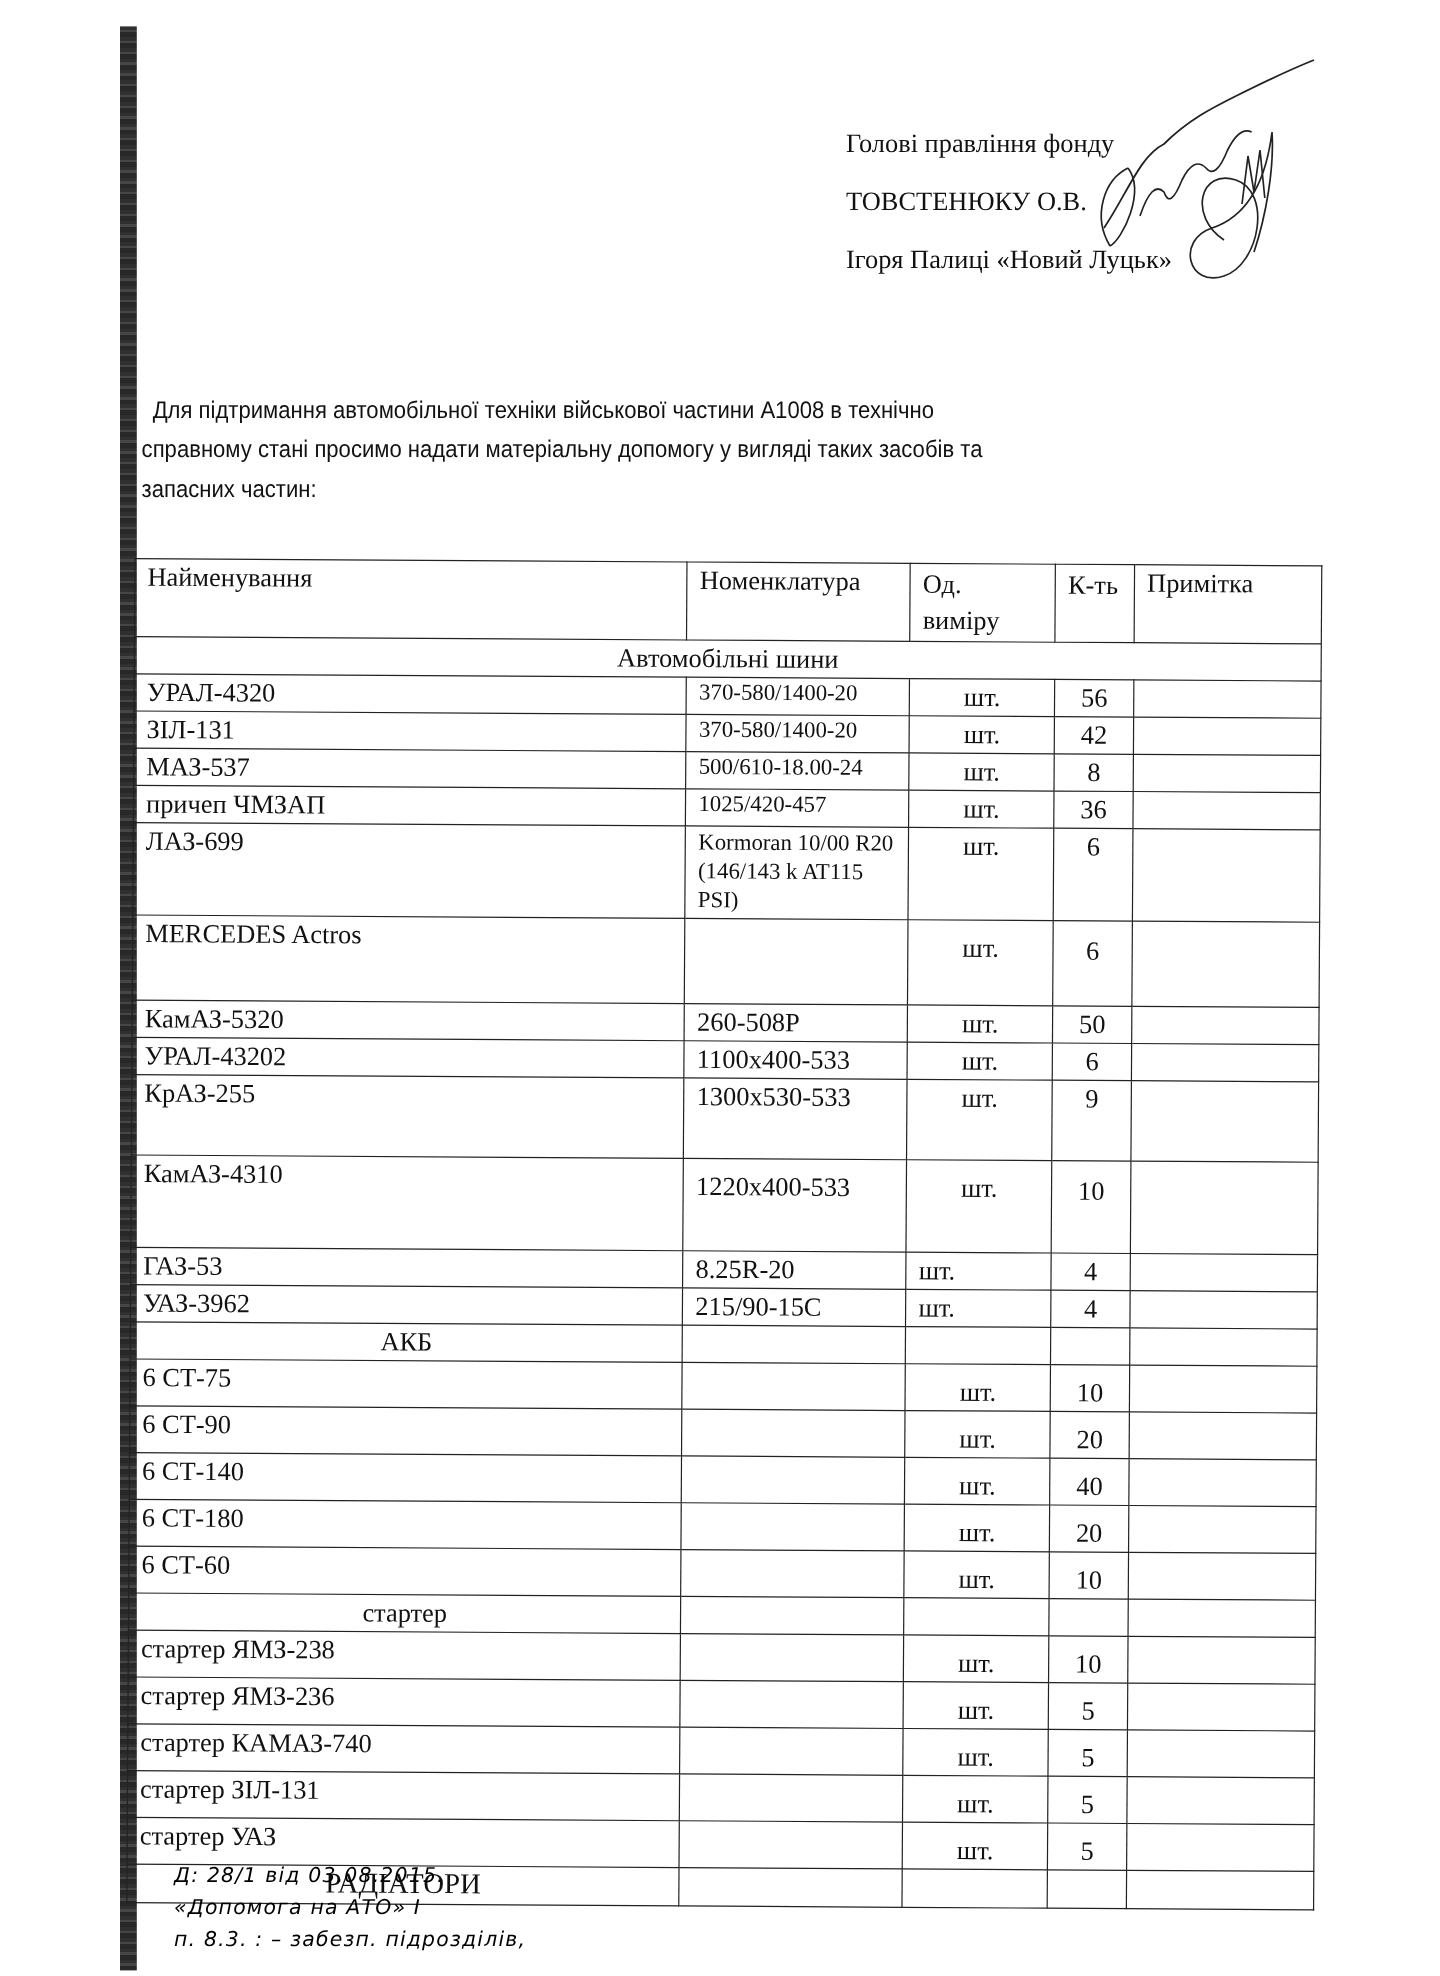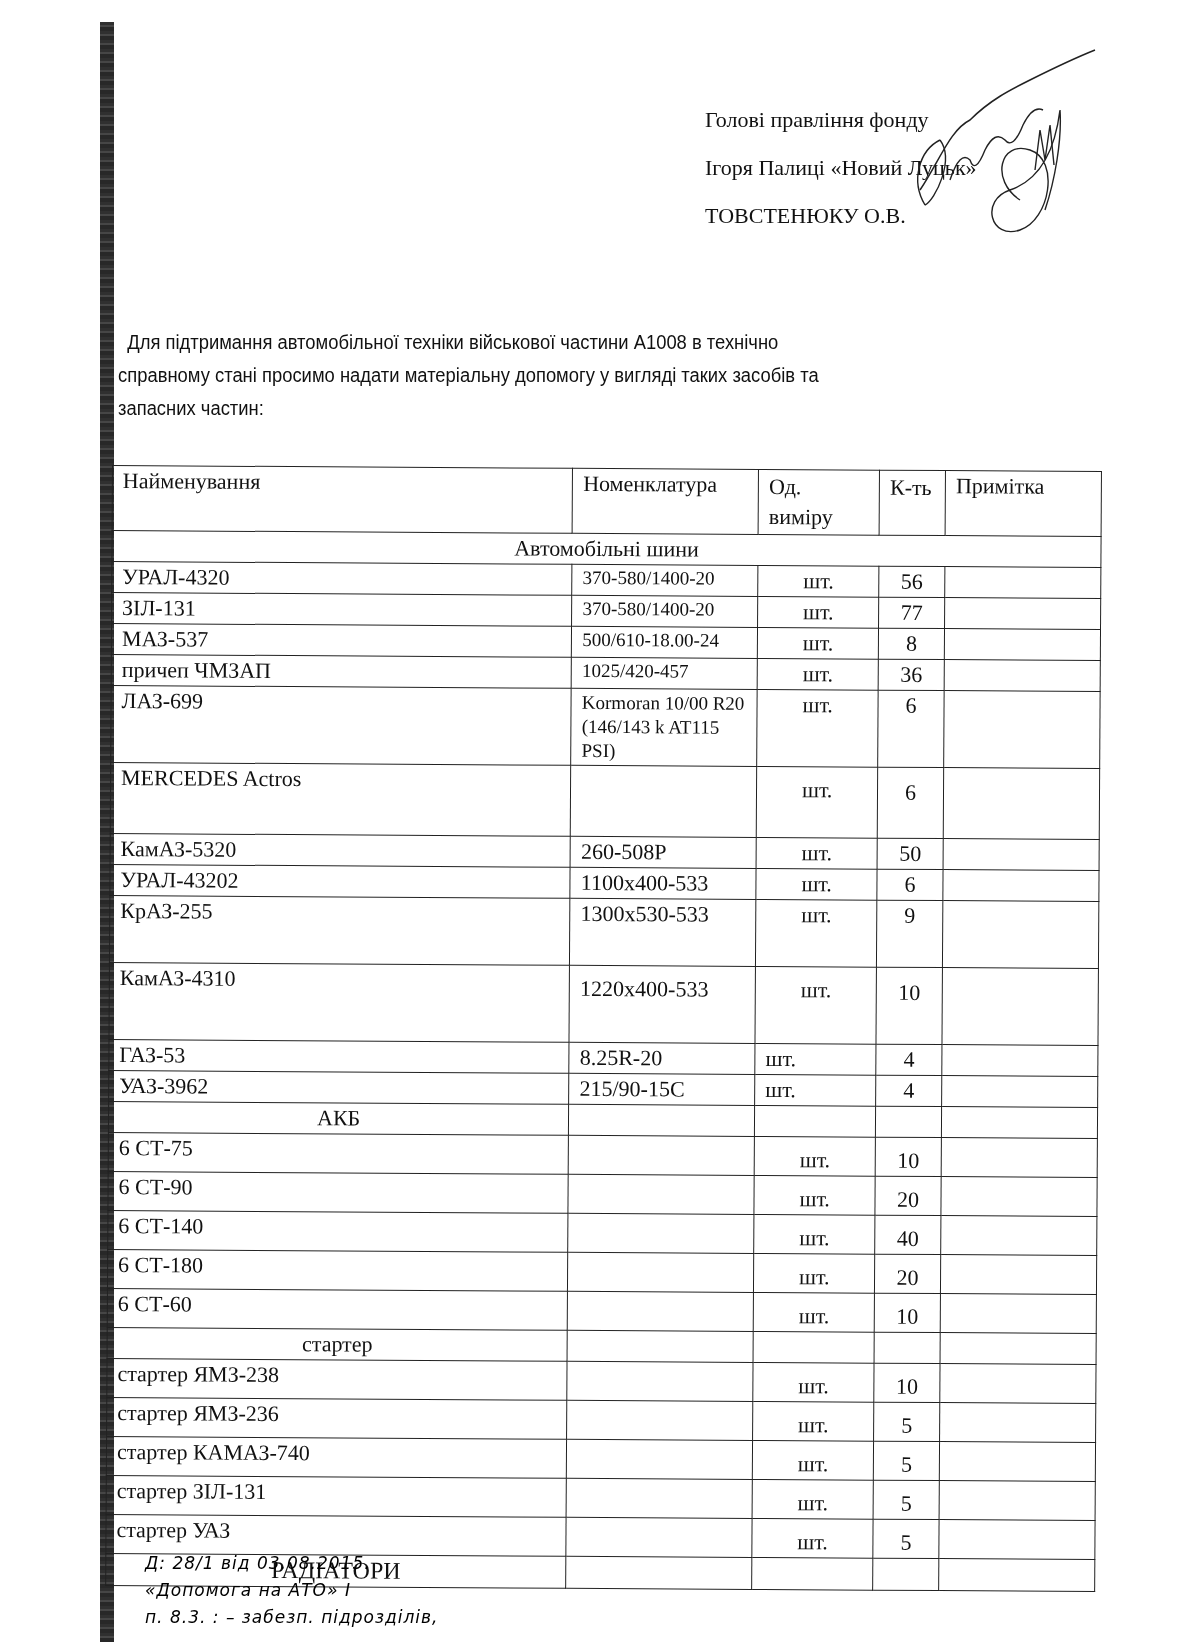"Ігоря Палиці «Новий Луцьк»" div { order: before "ТОВСТЕНЮКУ О.В." -> after "ТОВСТЕНЮКУ О.В." }
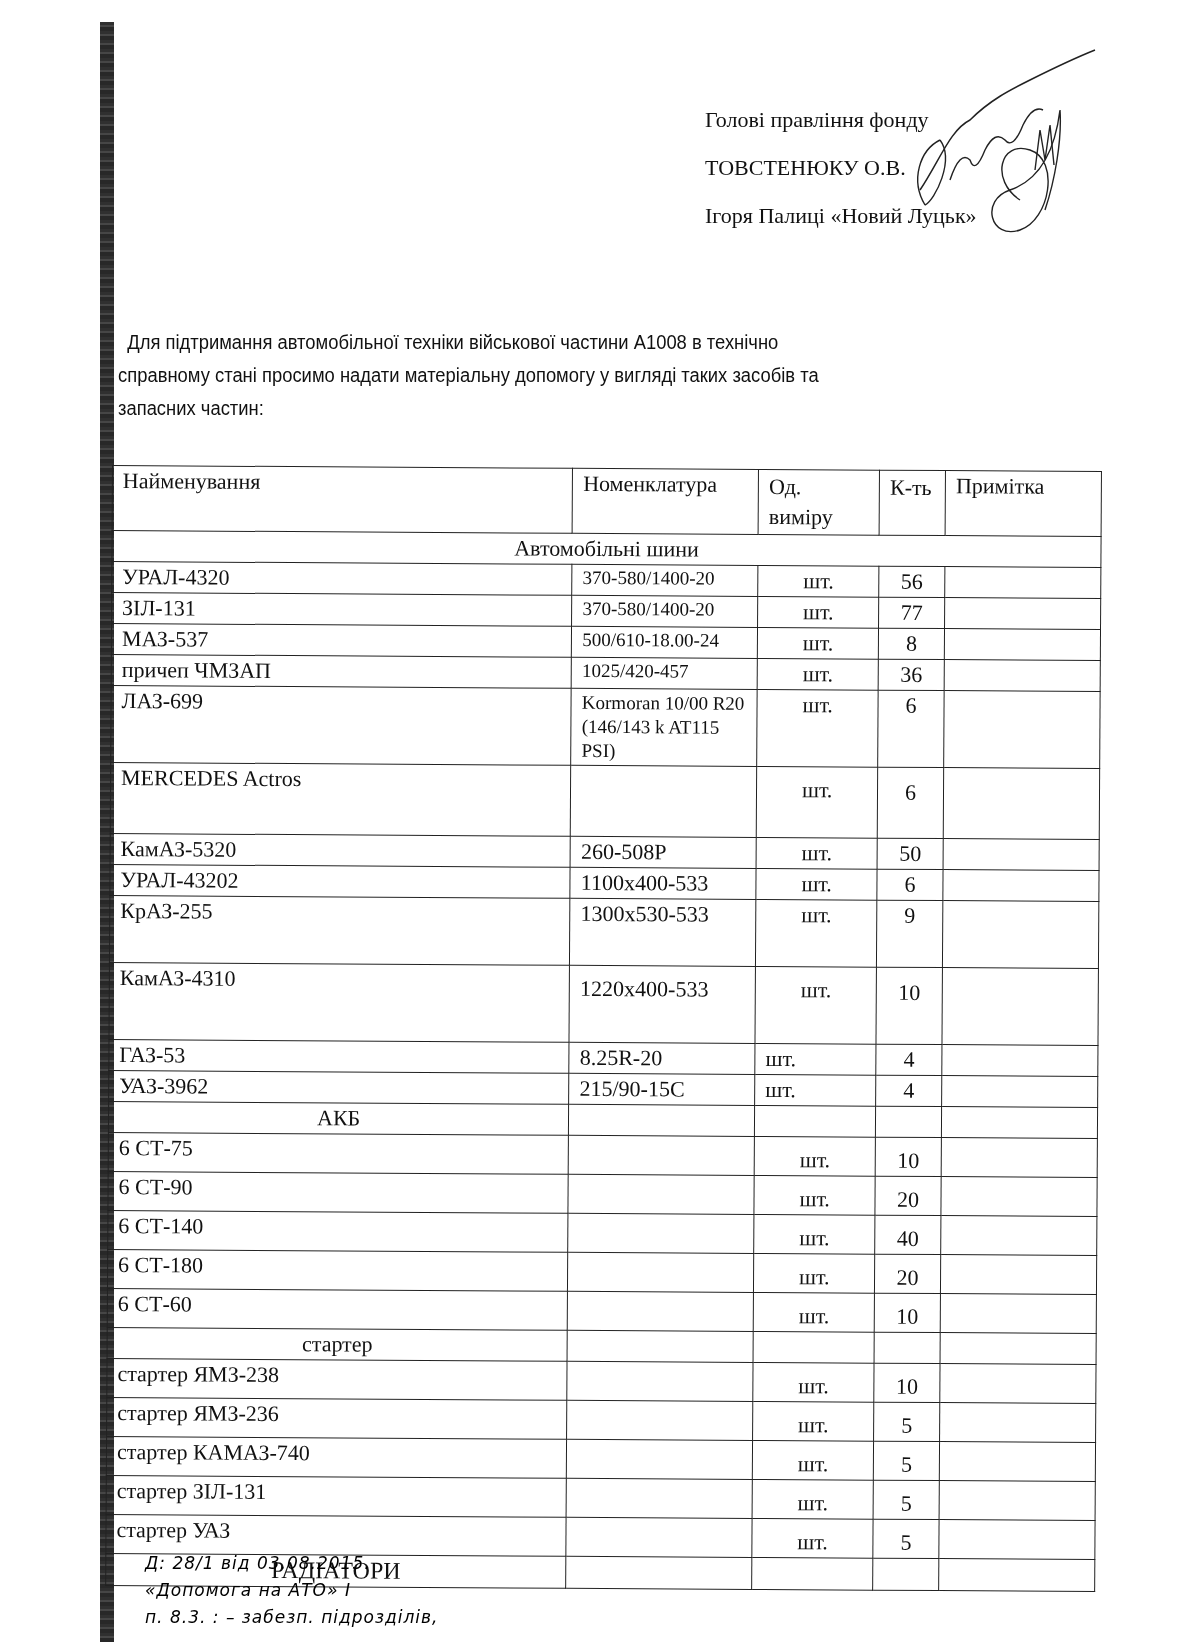"77" td.c-qty { text: 77 -> 42 }
